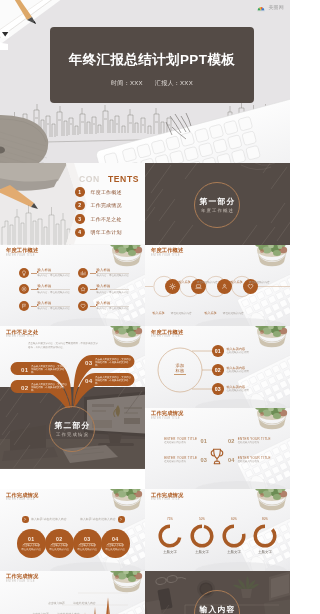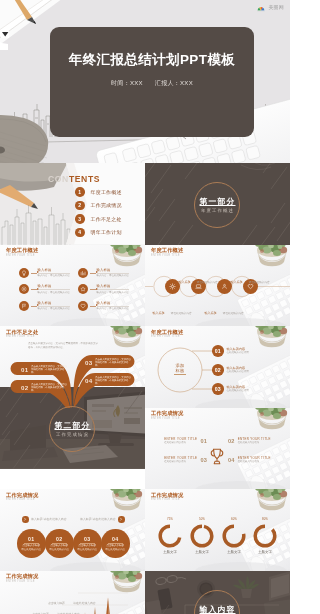"年终汇报总结计划PPT模板" .cover-card { border-radius: 9px -> 4px; height: 110px -> 76px }
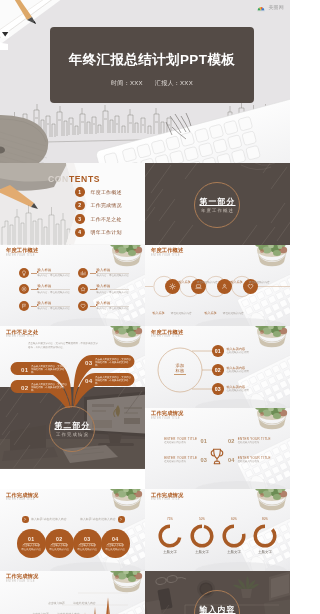"CON" .ch-l { margin-left: none -> 31px }
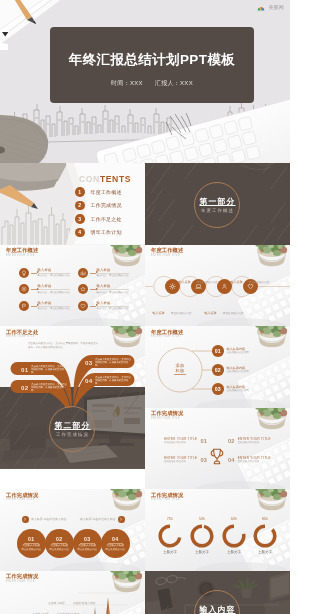"TENTS" .ch-a { padding-left: none -> 8px }
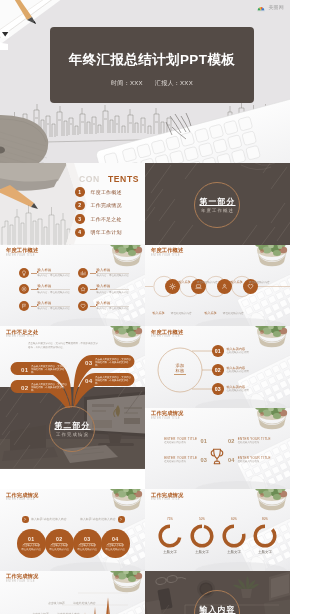"第一部分" .sec-no { text-decoration: underline -> none }
